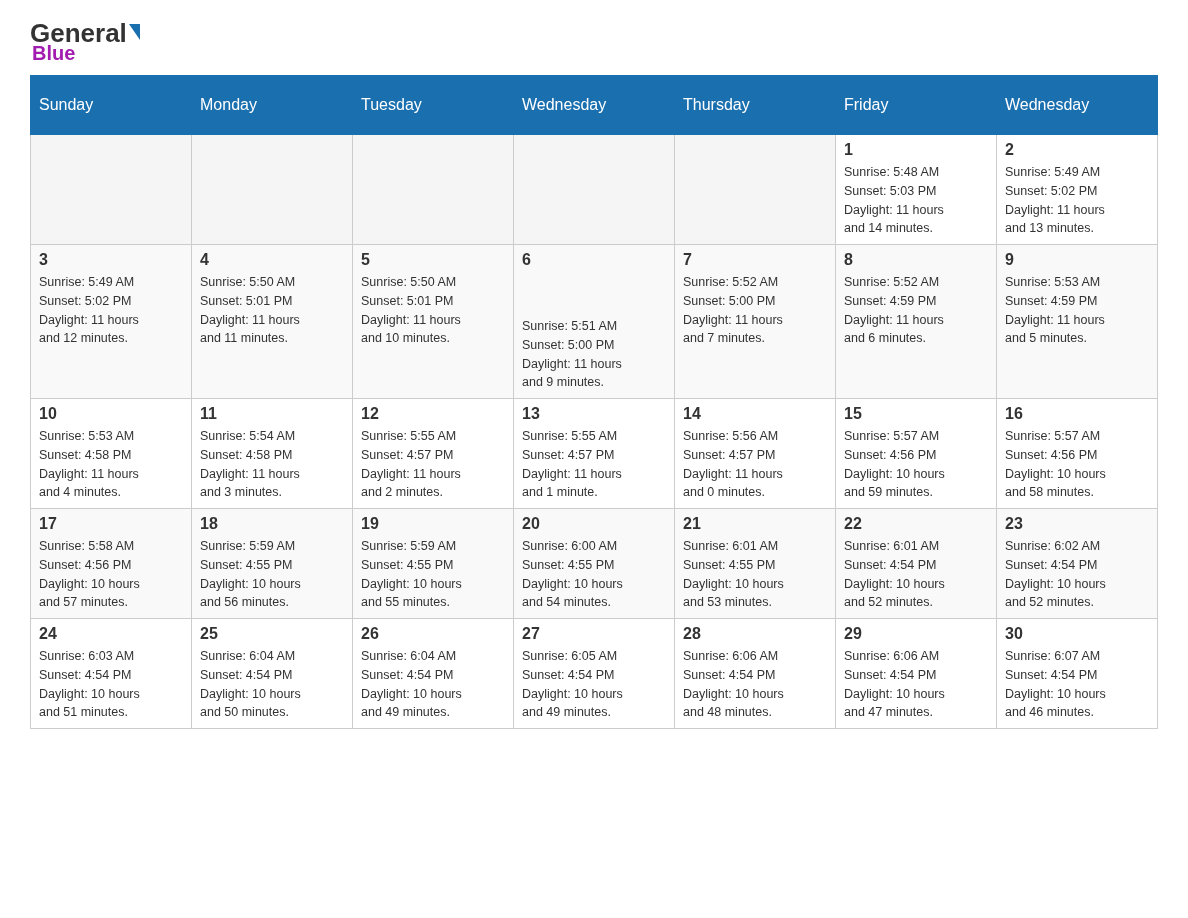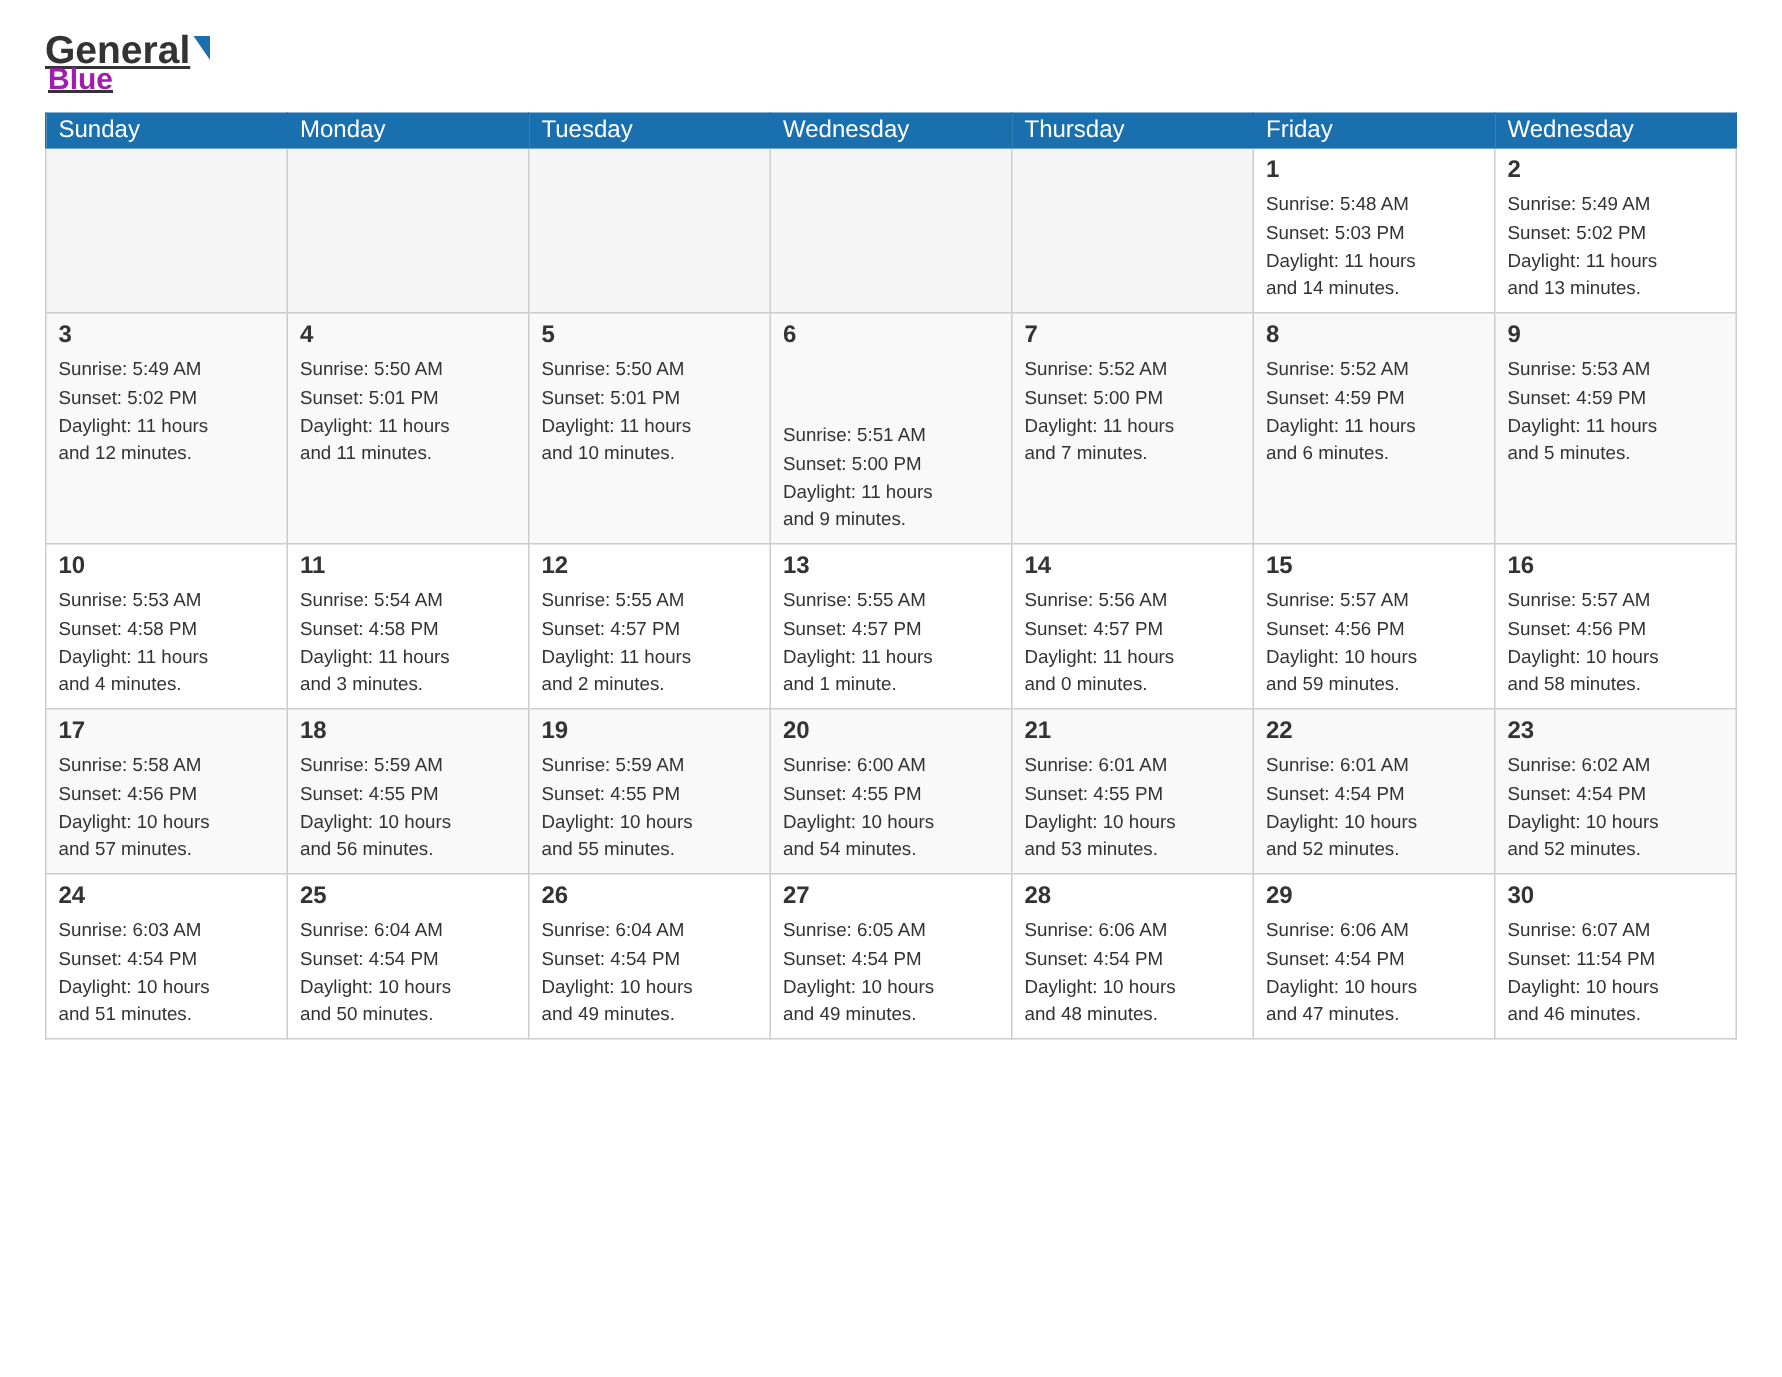"General" .logo-area { text-decoration: underline -> none }
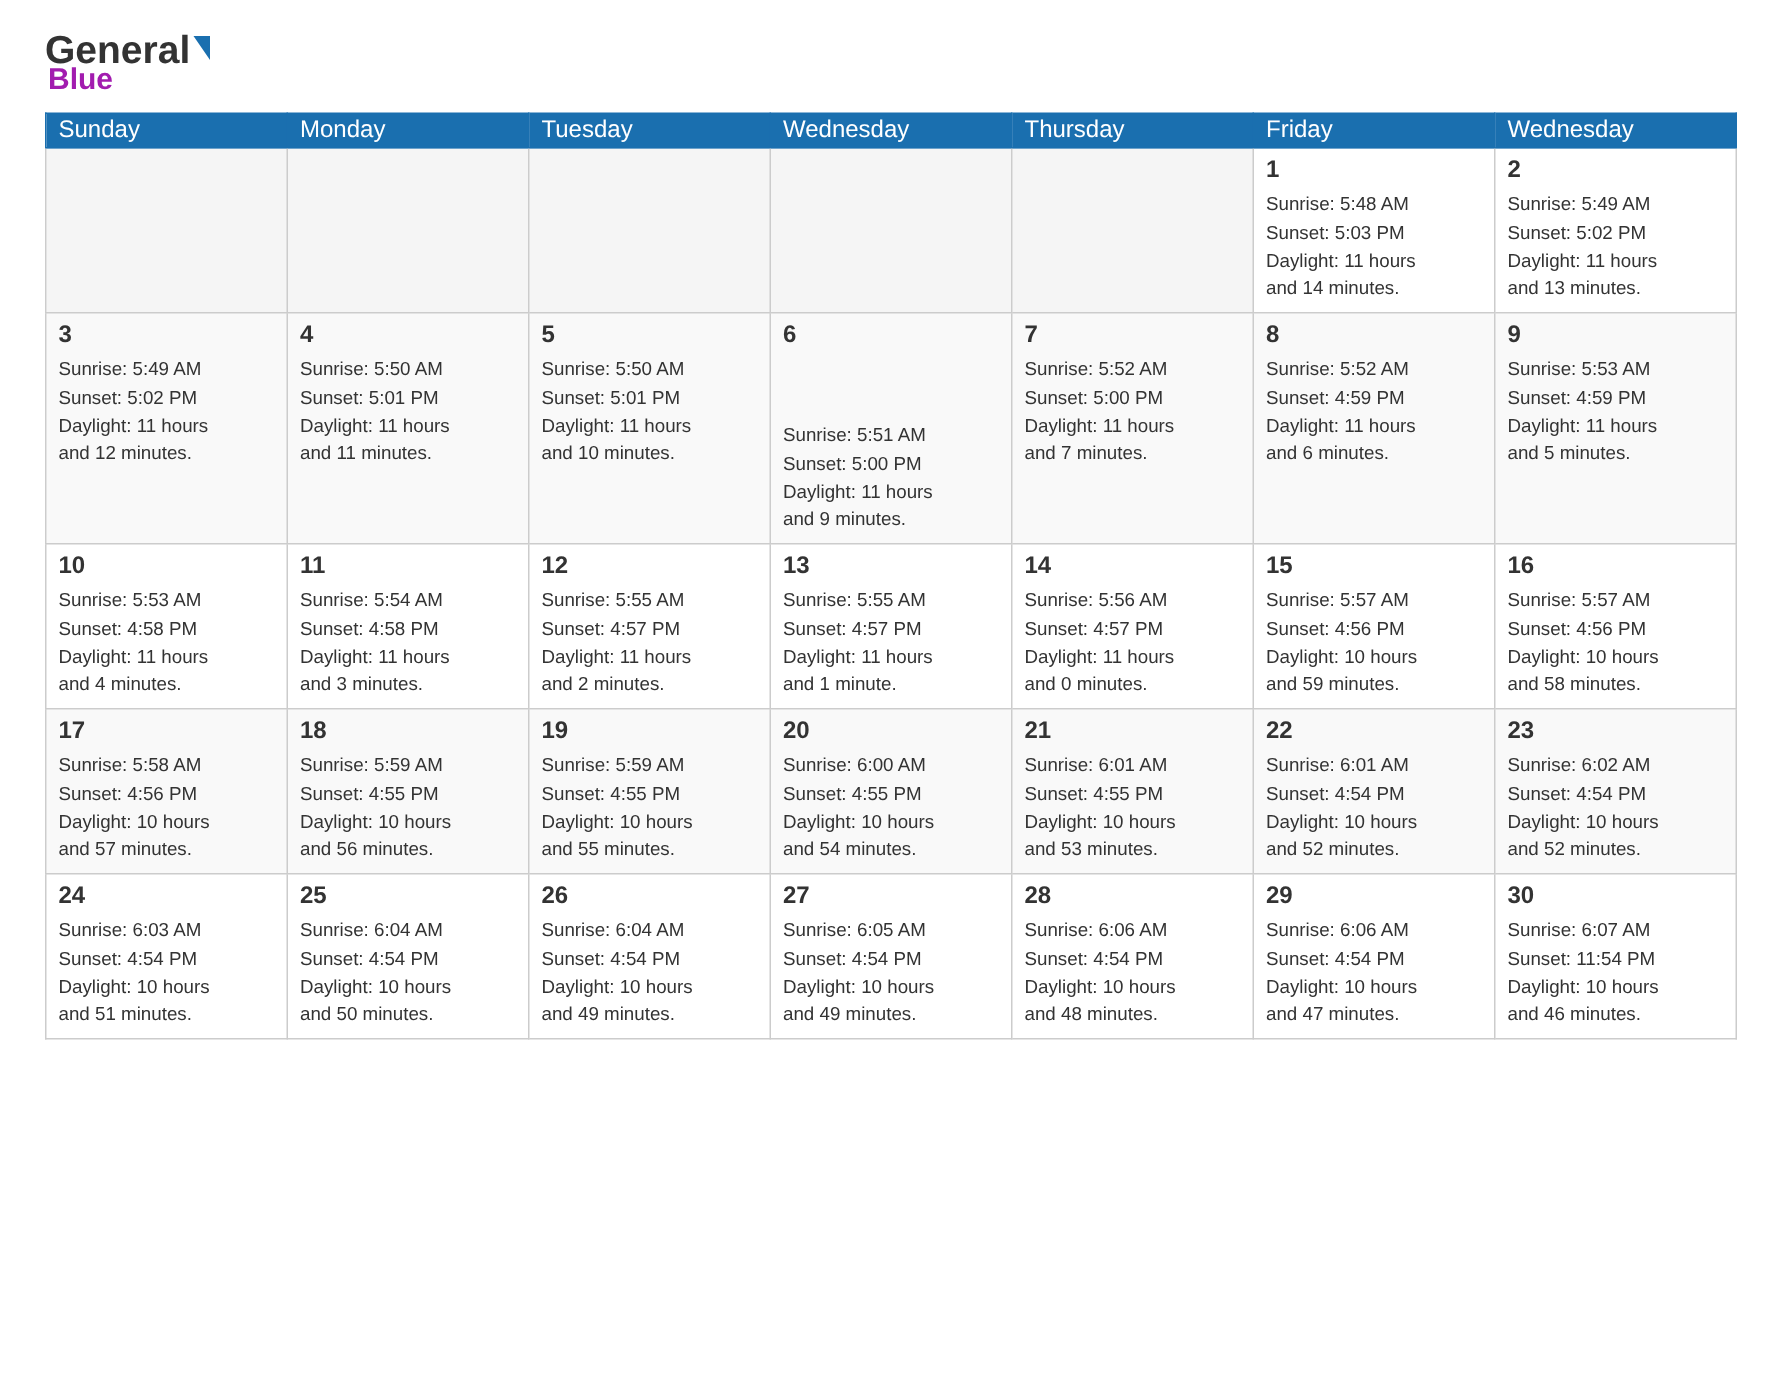"Sunday" th { padding: 2px 8px -> 20px 8px }
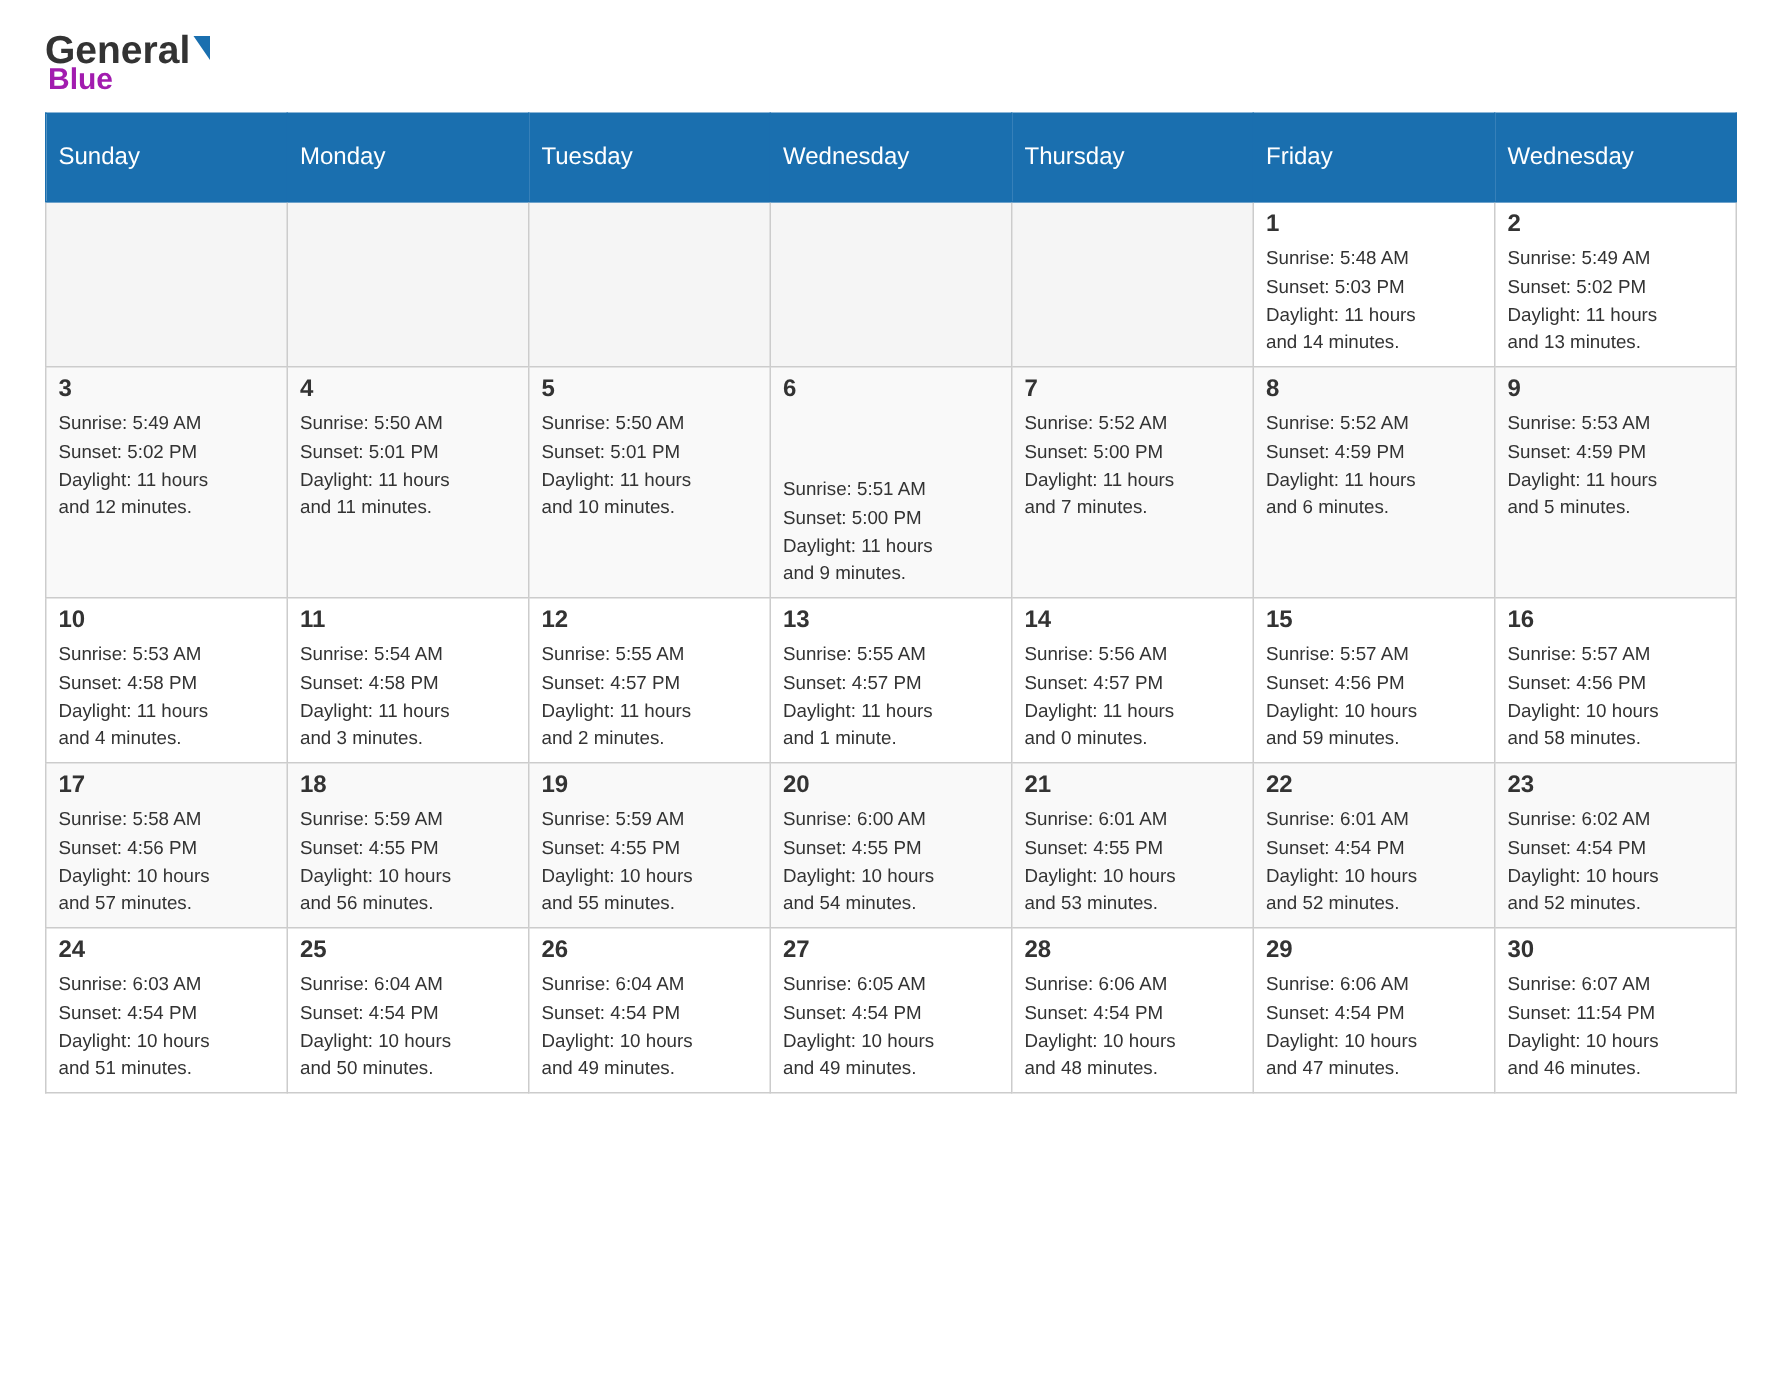"Sunrise: 6:07 AM" div.day-info { text: 11:54 -> 4:54 }
